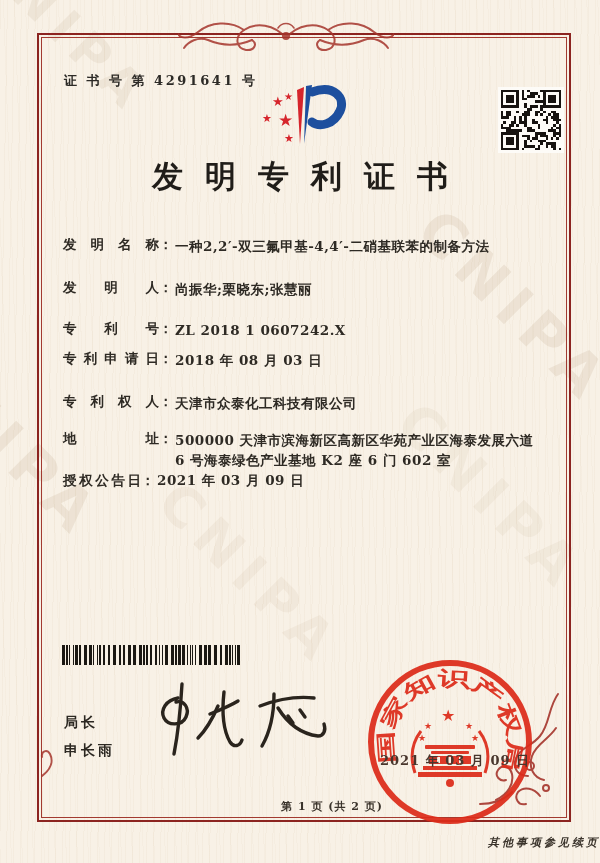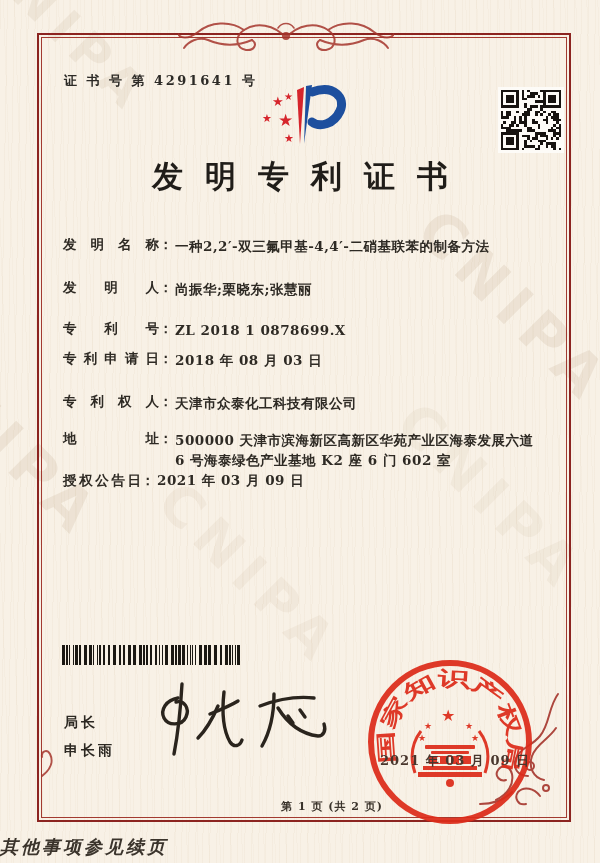"ZL 2018 1 0878699.X" span.val { text: 0878699.X -> 0607242.X }
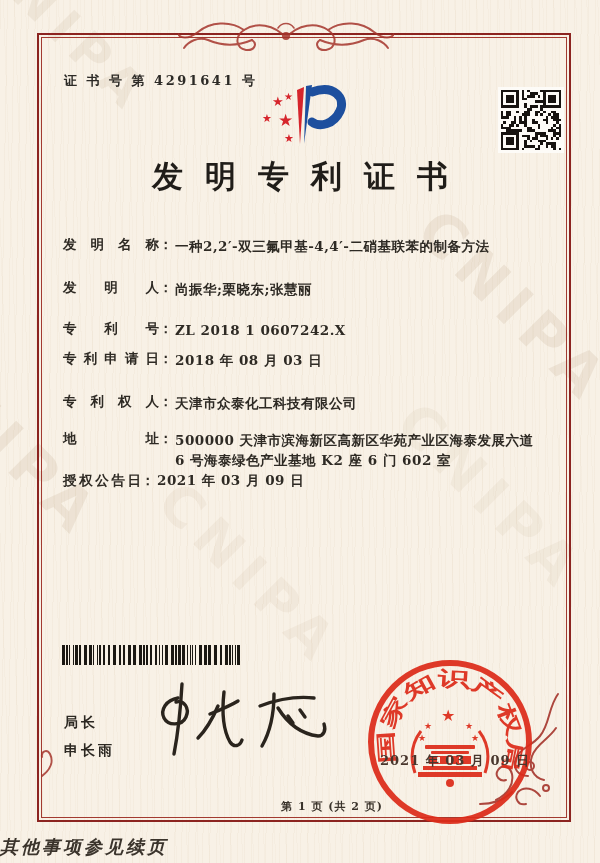"其他事项参见续页" .continuation { font-size: 18px -> 11px; text-align: left -> right }
